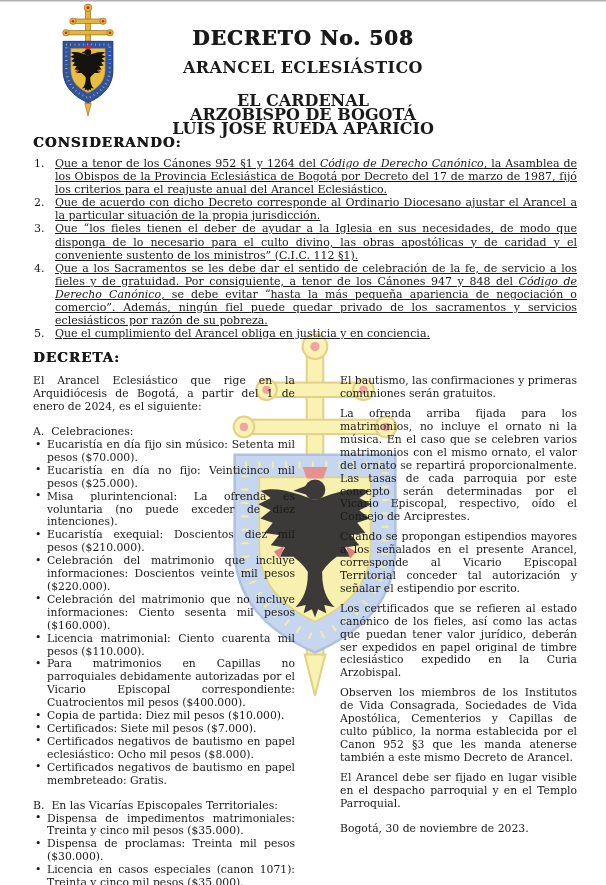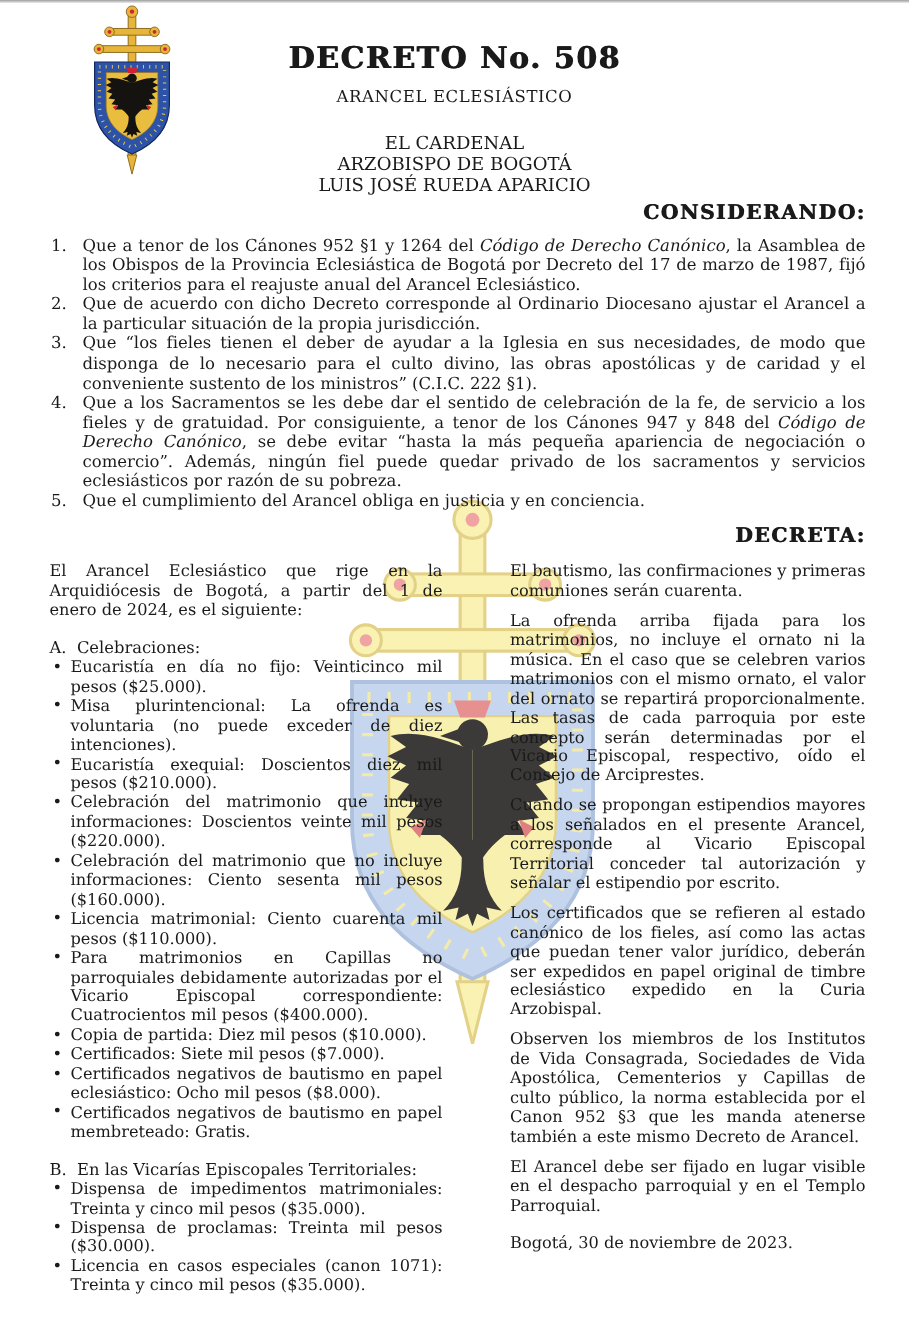"ARANCEL ECLESIÁSTICO" .subtitle { font-size: 11px -> 16px; font-weight: normal -> bold }
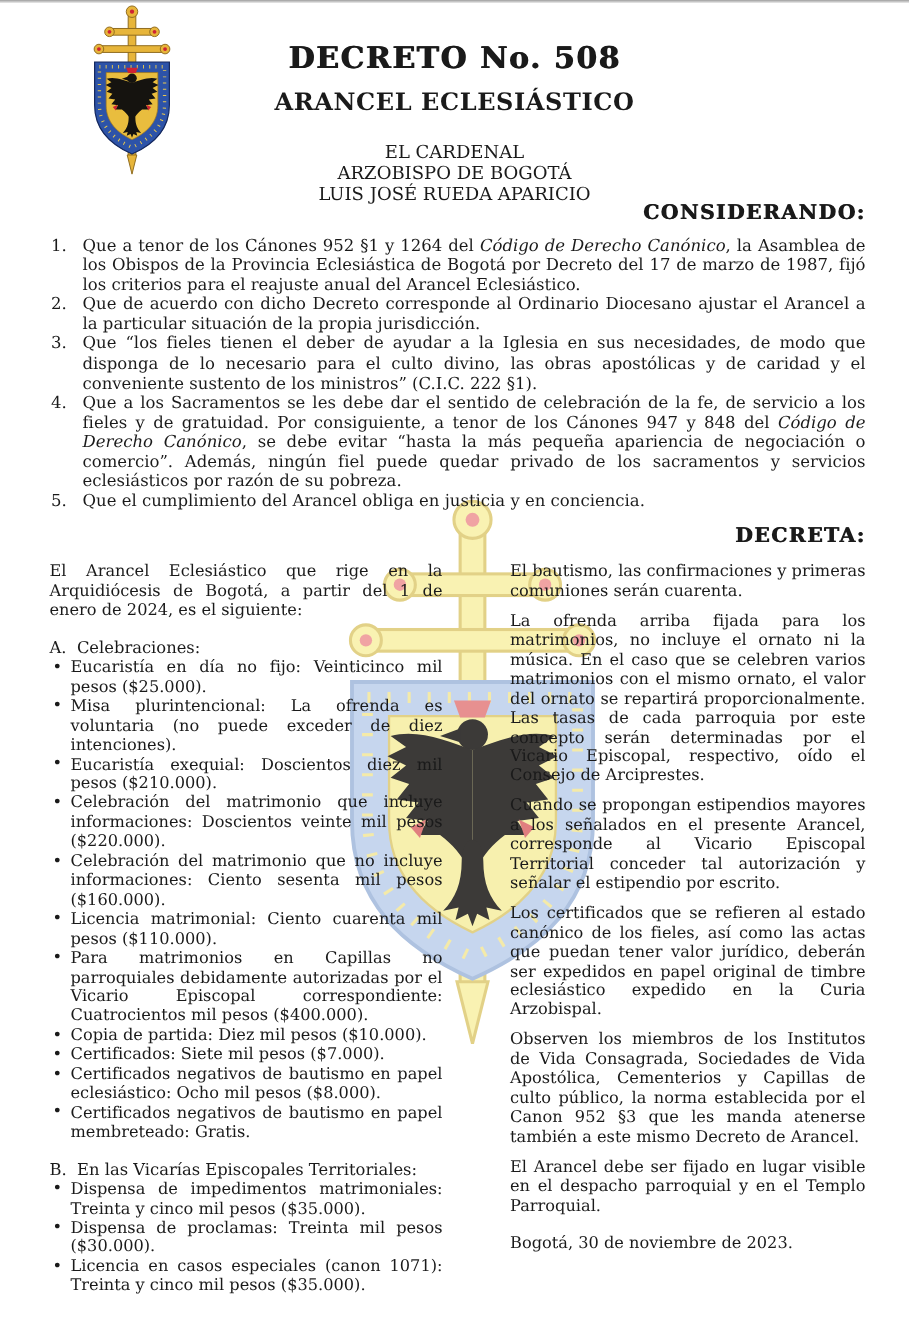"EL CARDENAL" .issuer { font-size: 12px -> 16px; font-weight: normal -> bold }
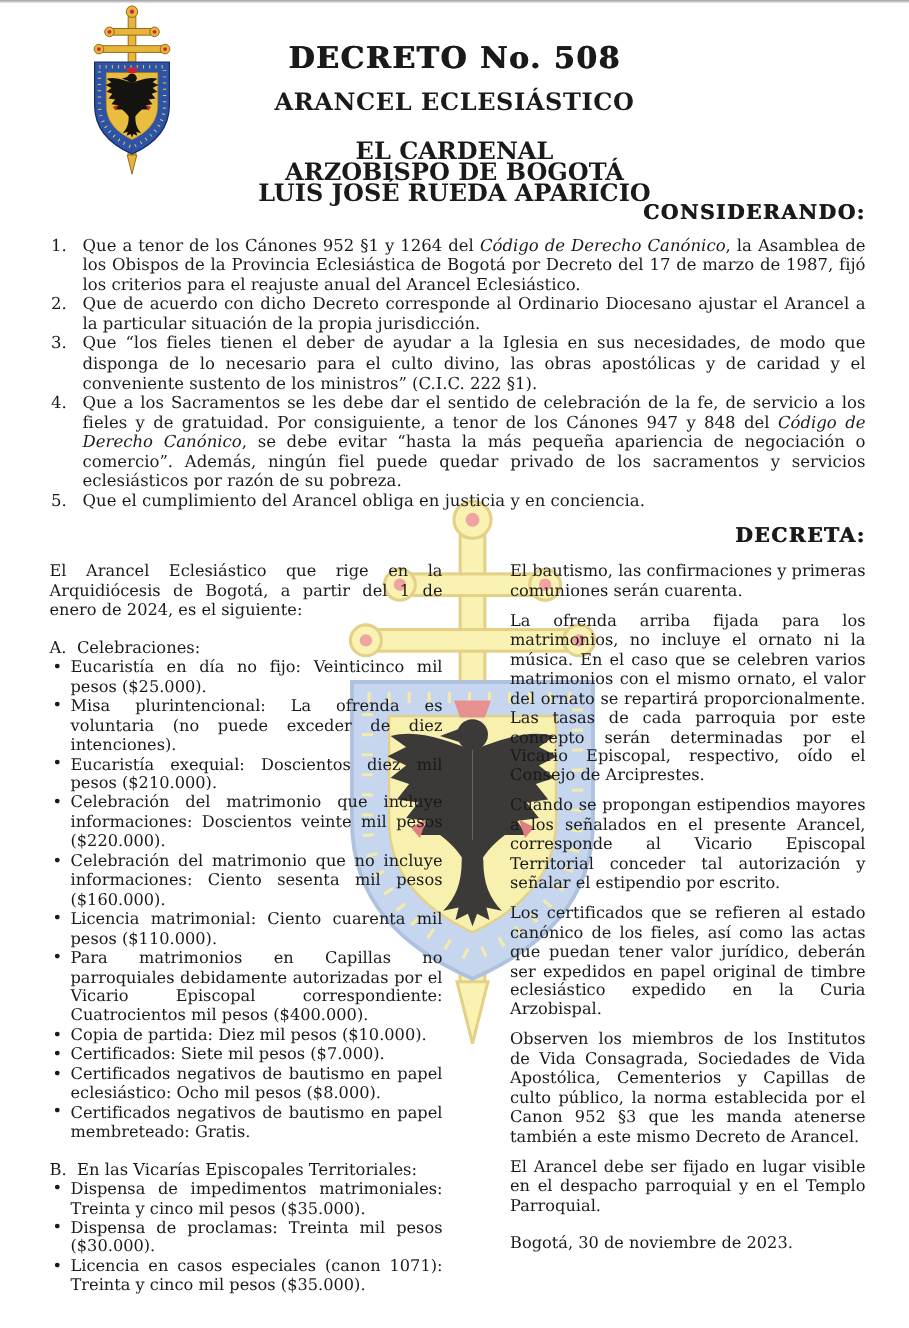"CONSIDERANDO:" .sec-heading { text-align: right -> left }
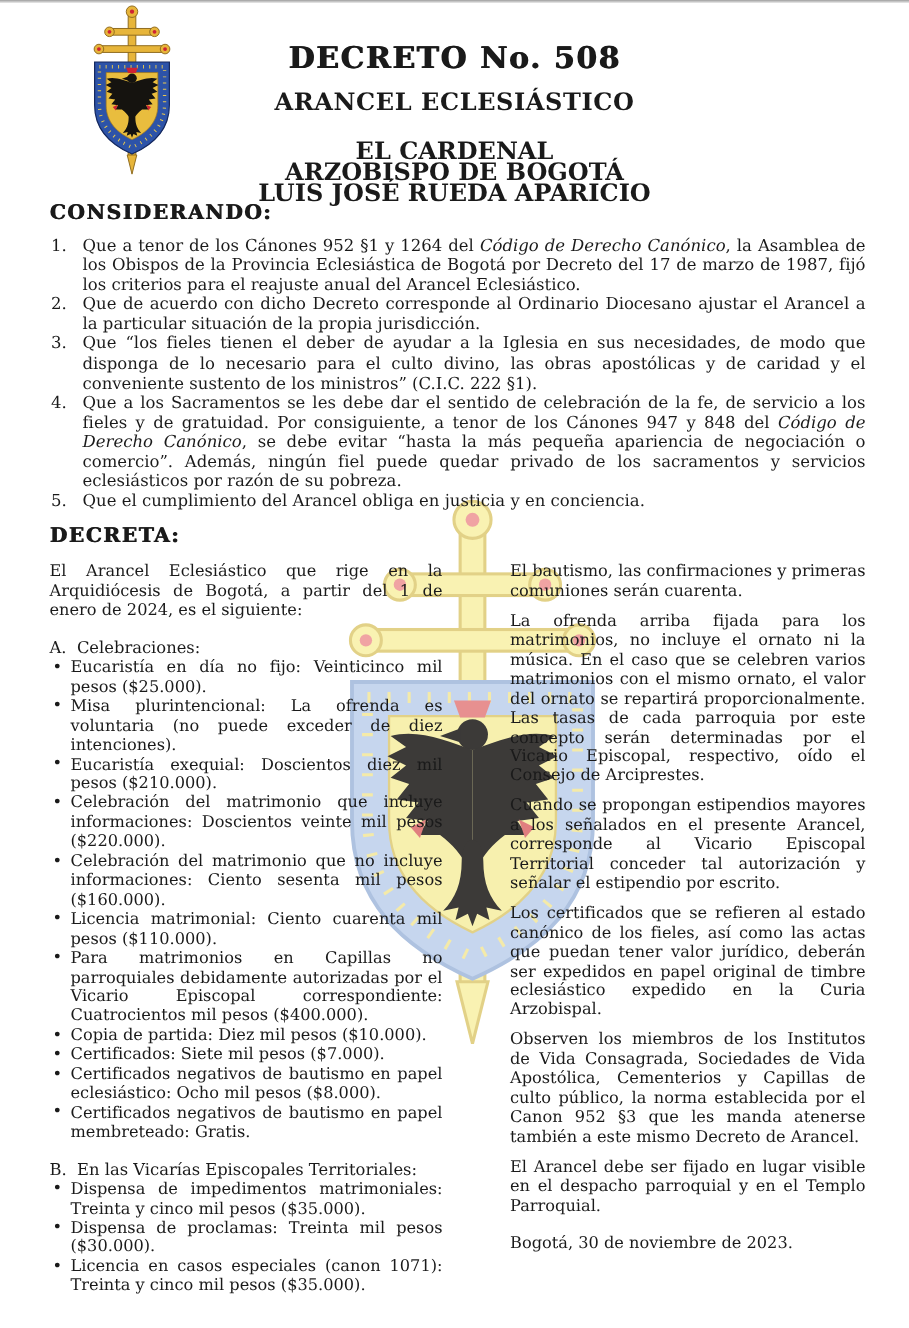"Que a tenor de los" .consider { text-decoration: none -> underline }
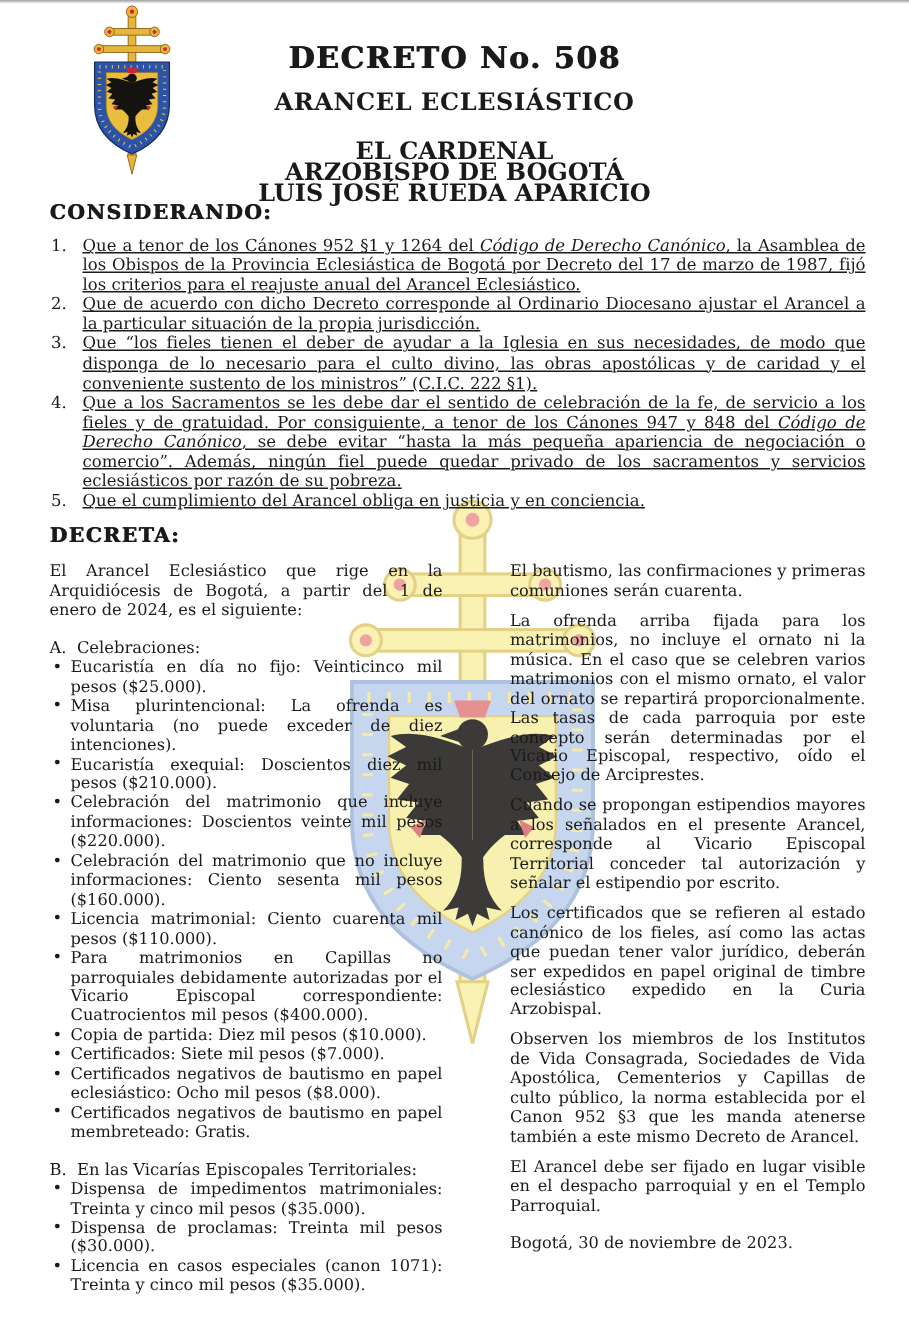"Que “los fieles tienen el" span { text: 222 -> 112 }
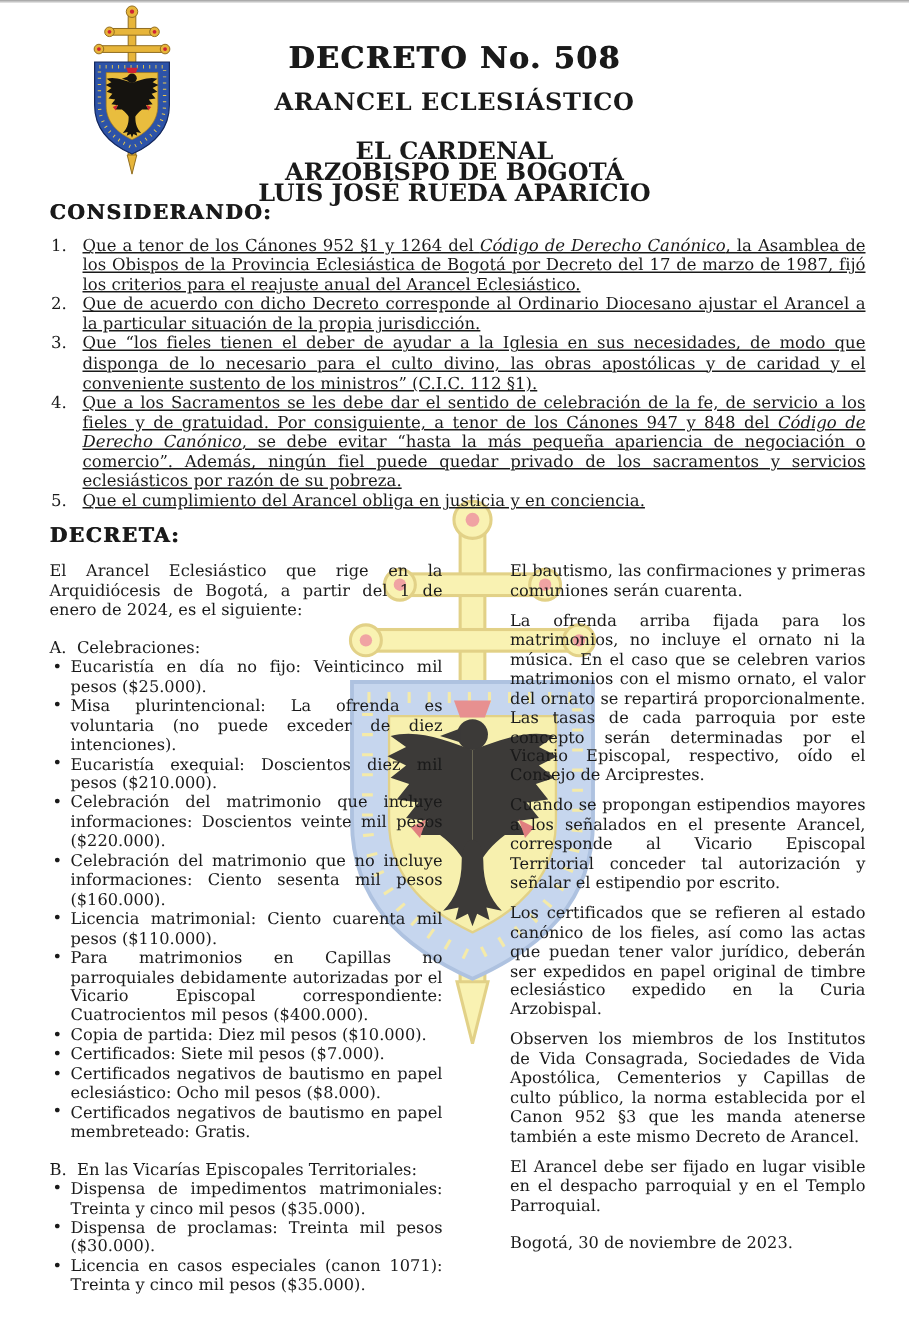"El bautismo, las confirmaciones y" p { text: cuarenta -> gratuitos }
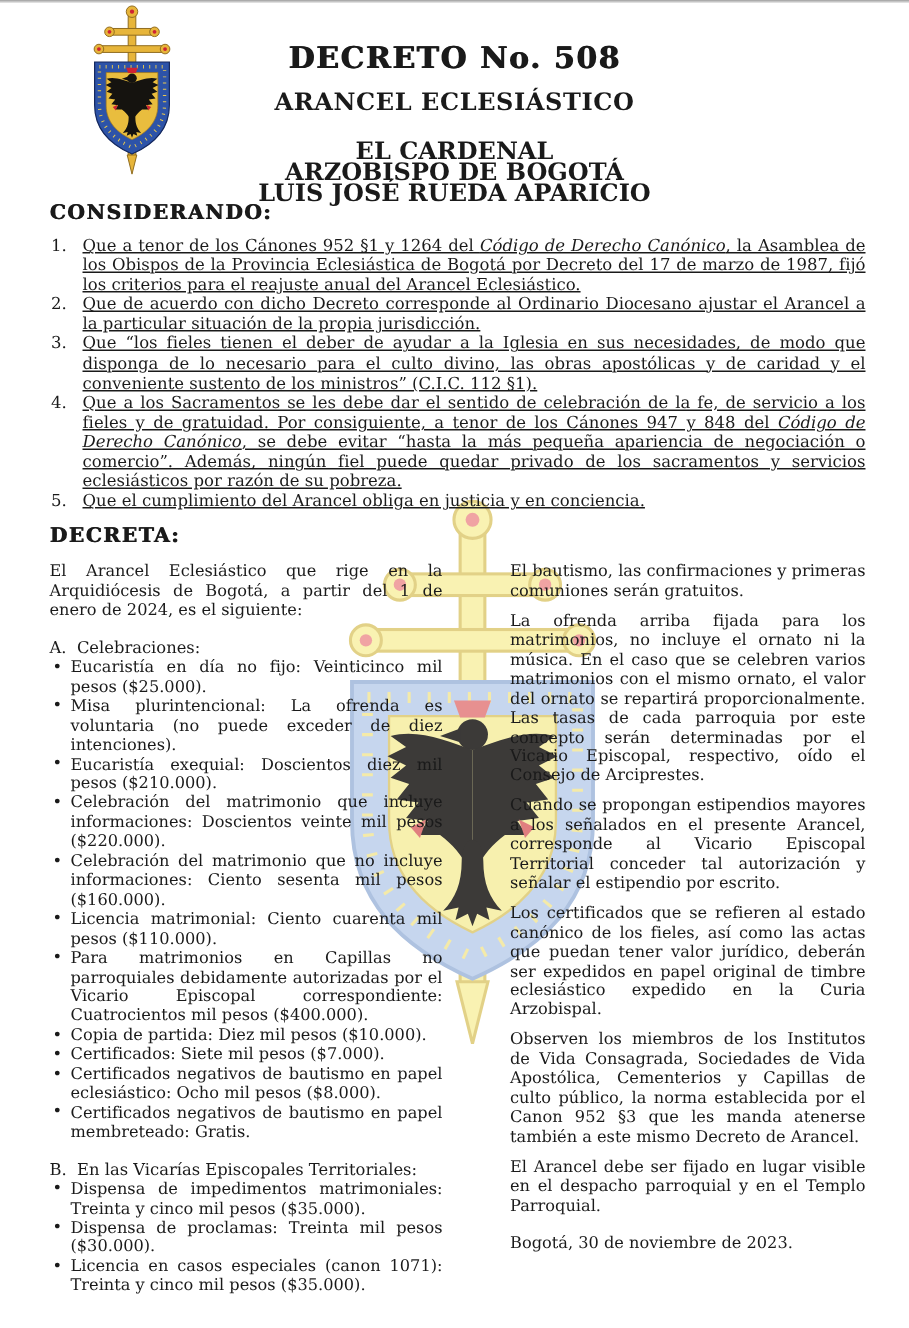"Eucaristía en día fijo sin" li { html: none -> <li>Eucaristía en día fijo sin músico: Setenta mil pesos ($70.000).</li> }
